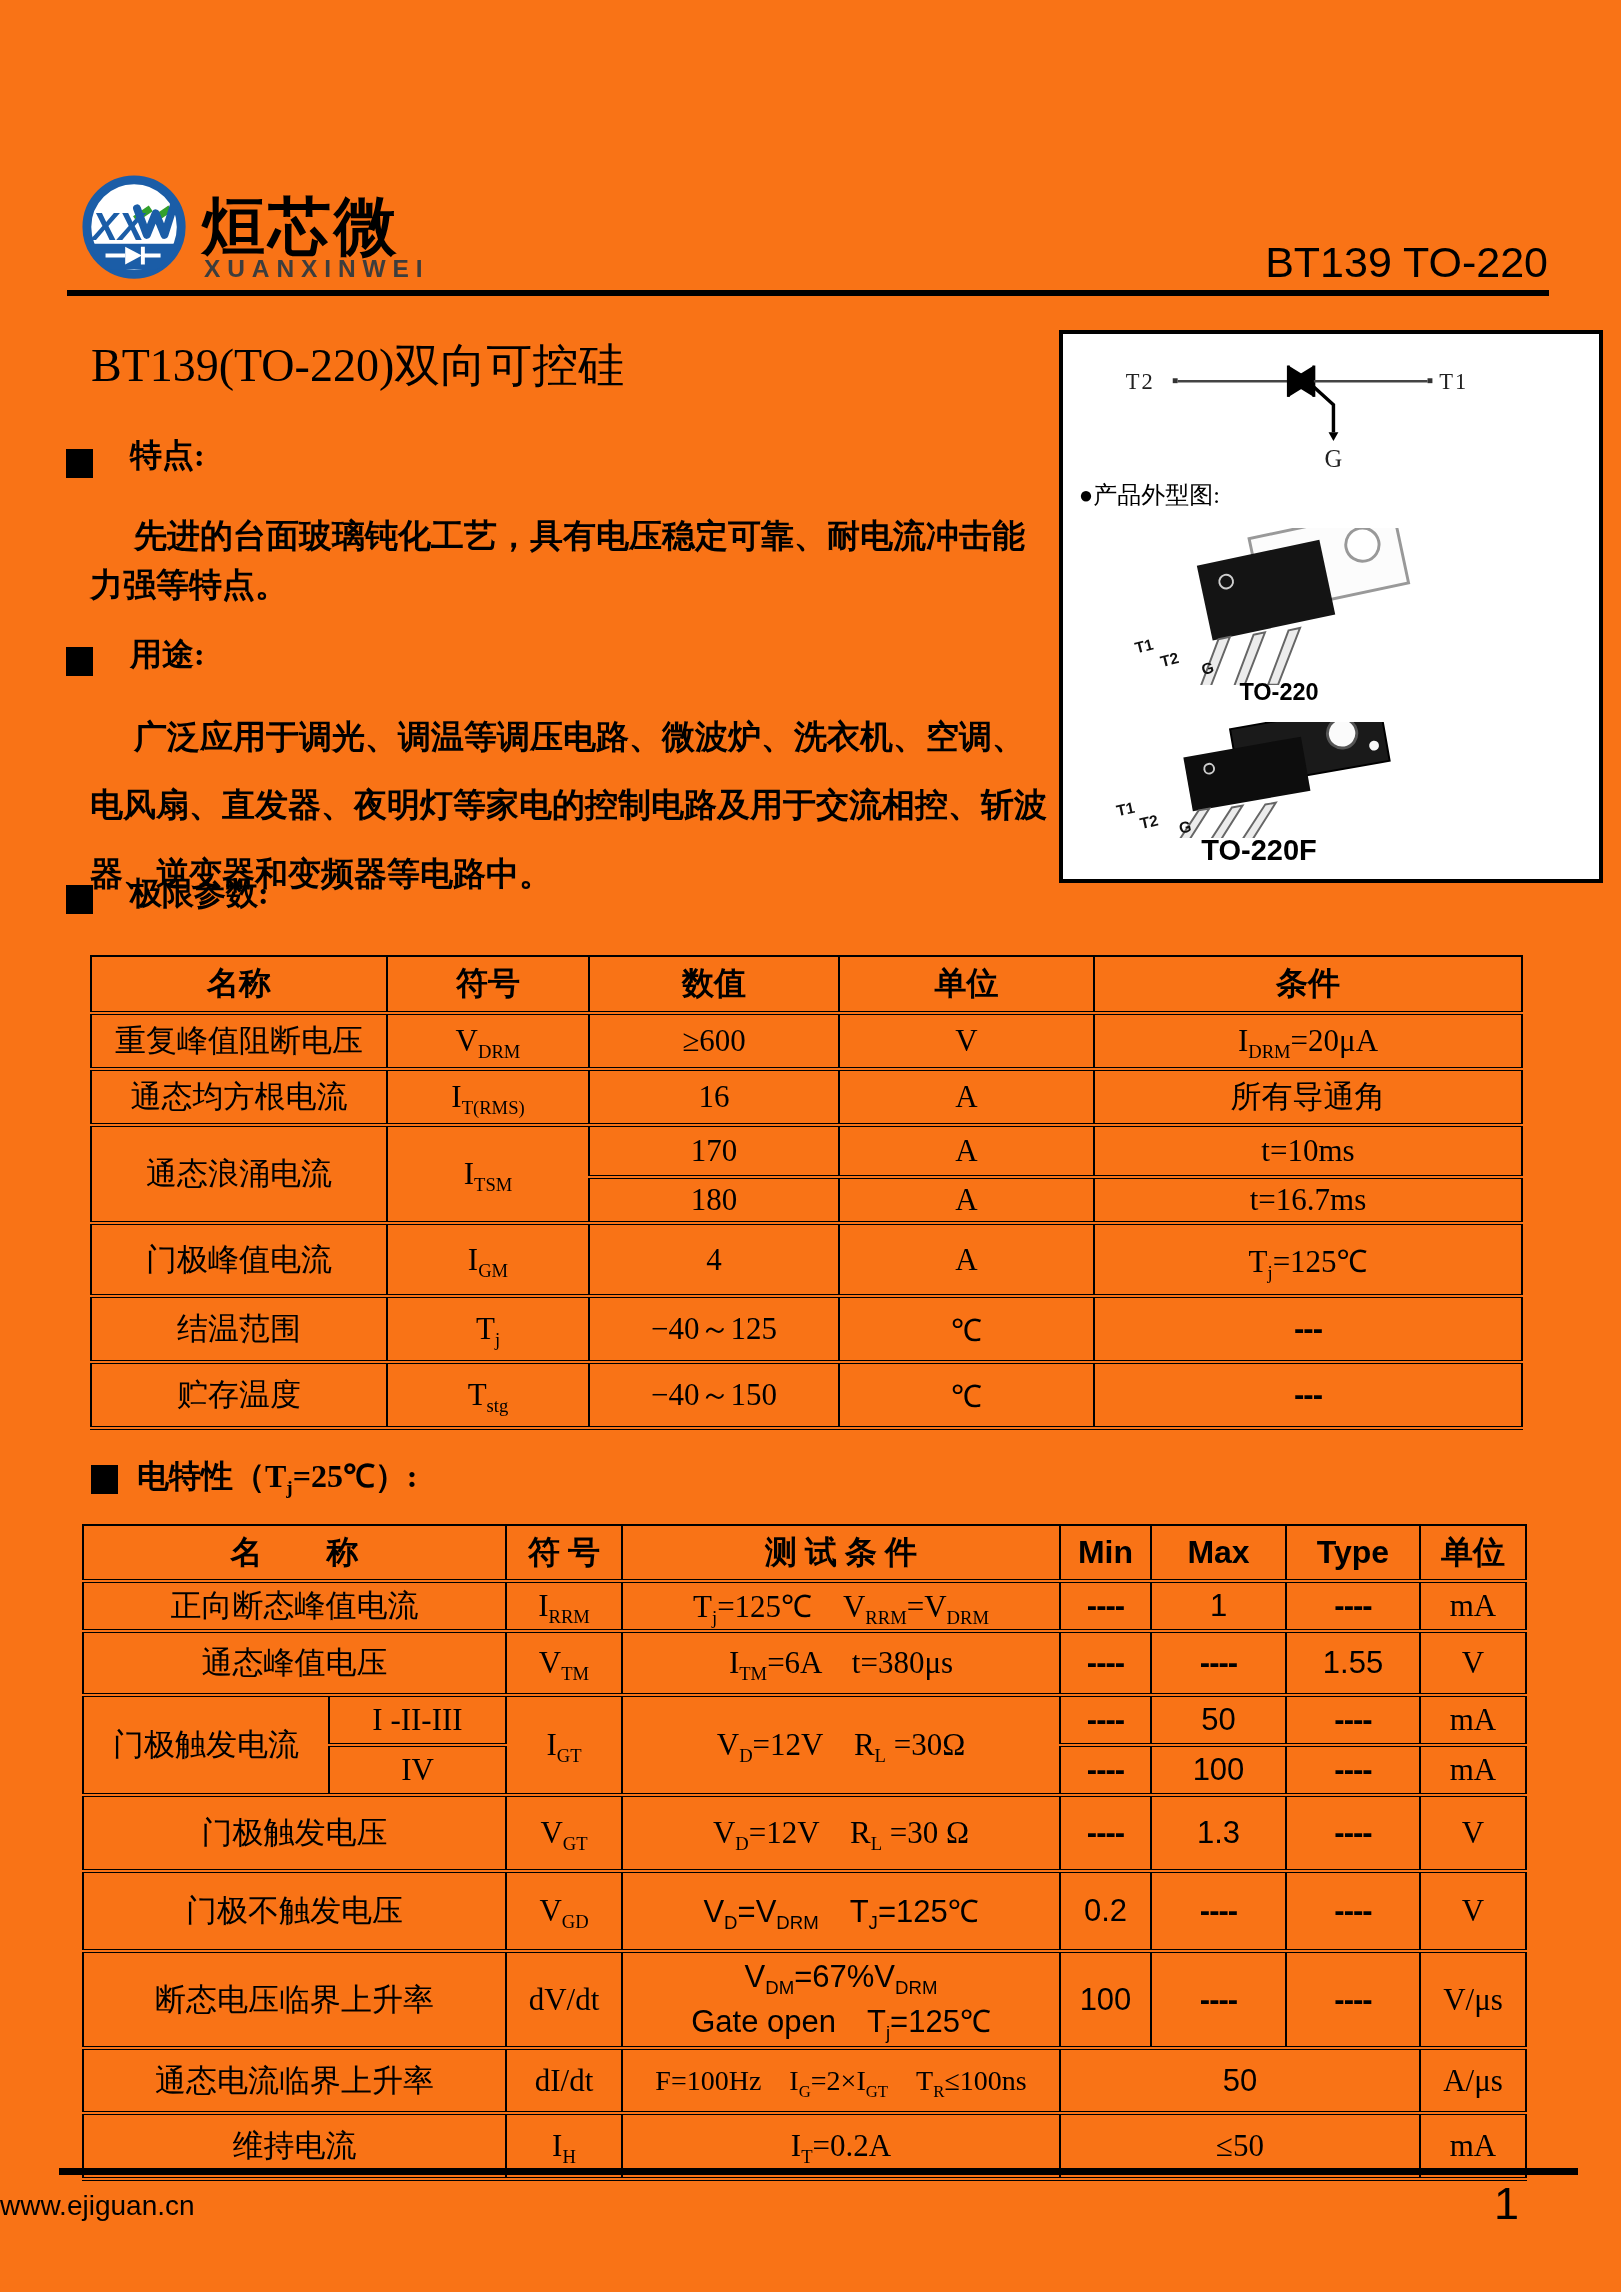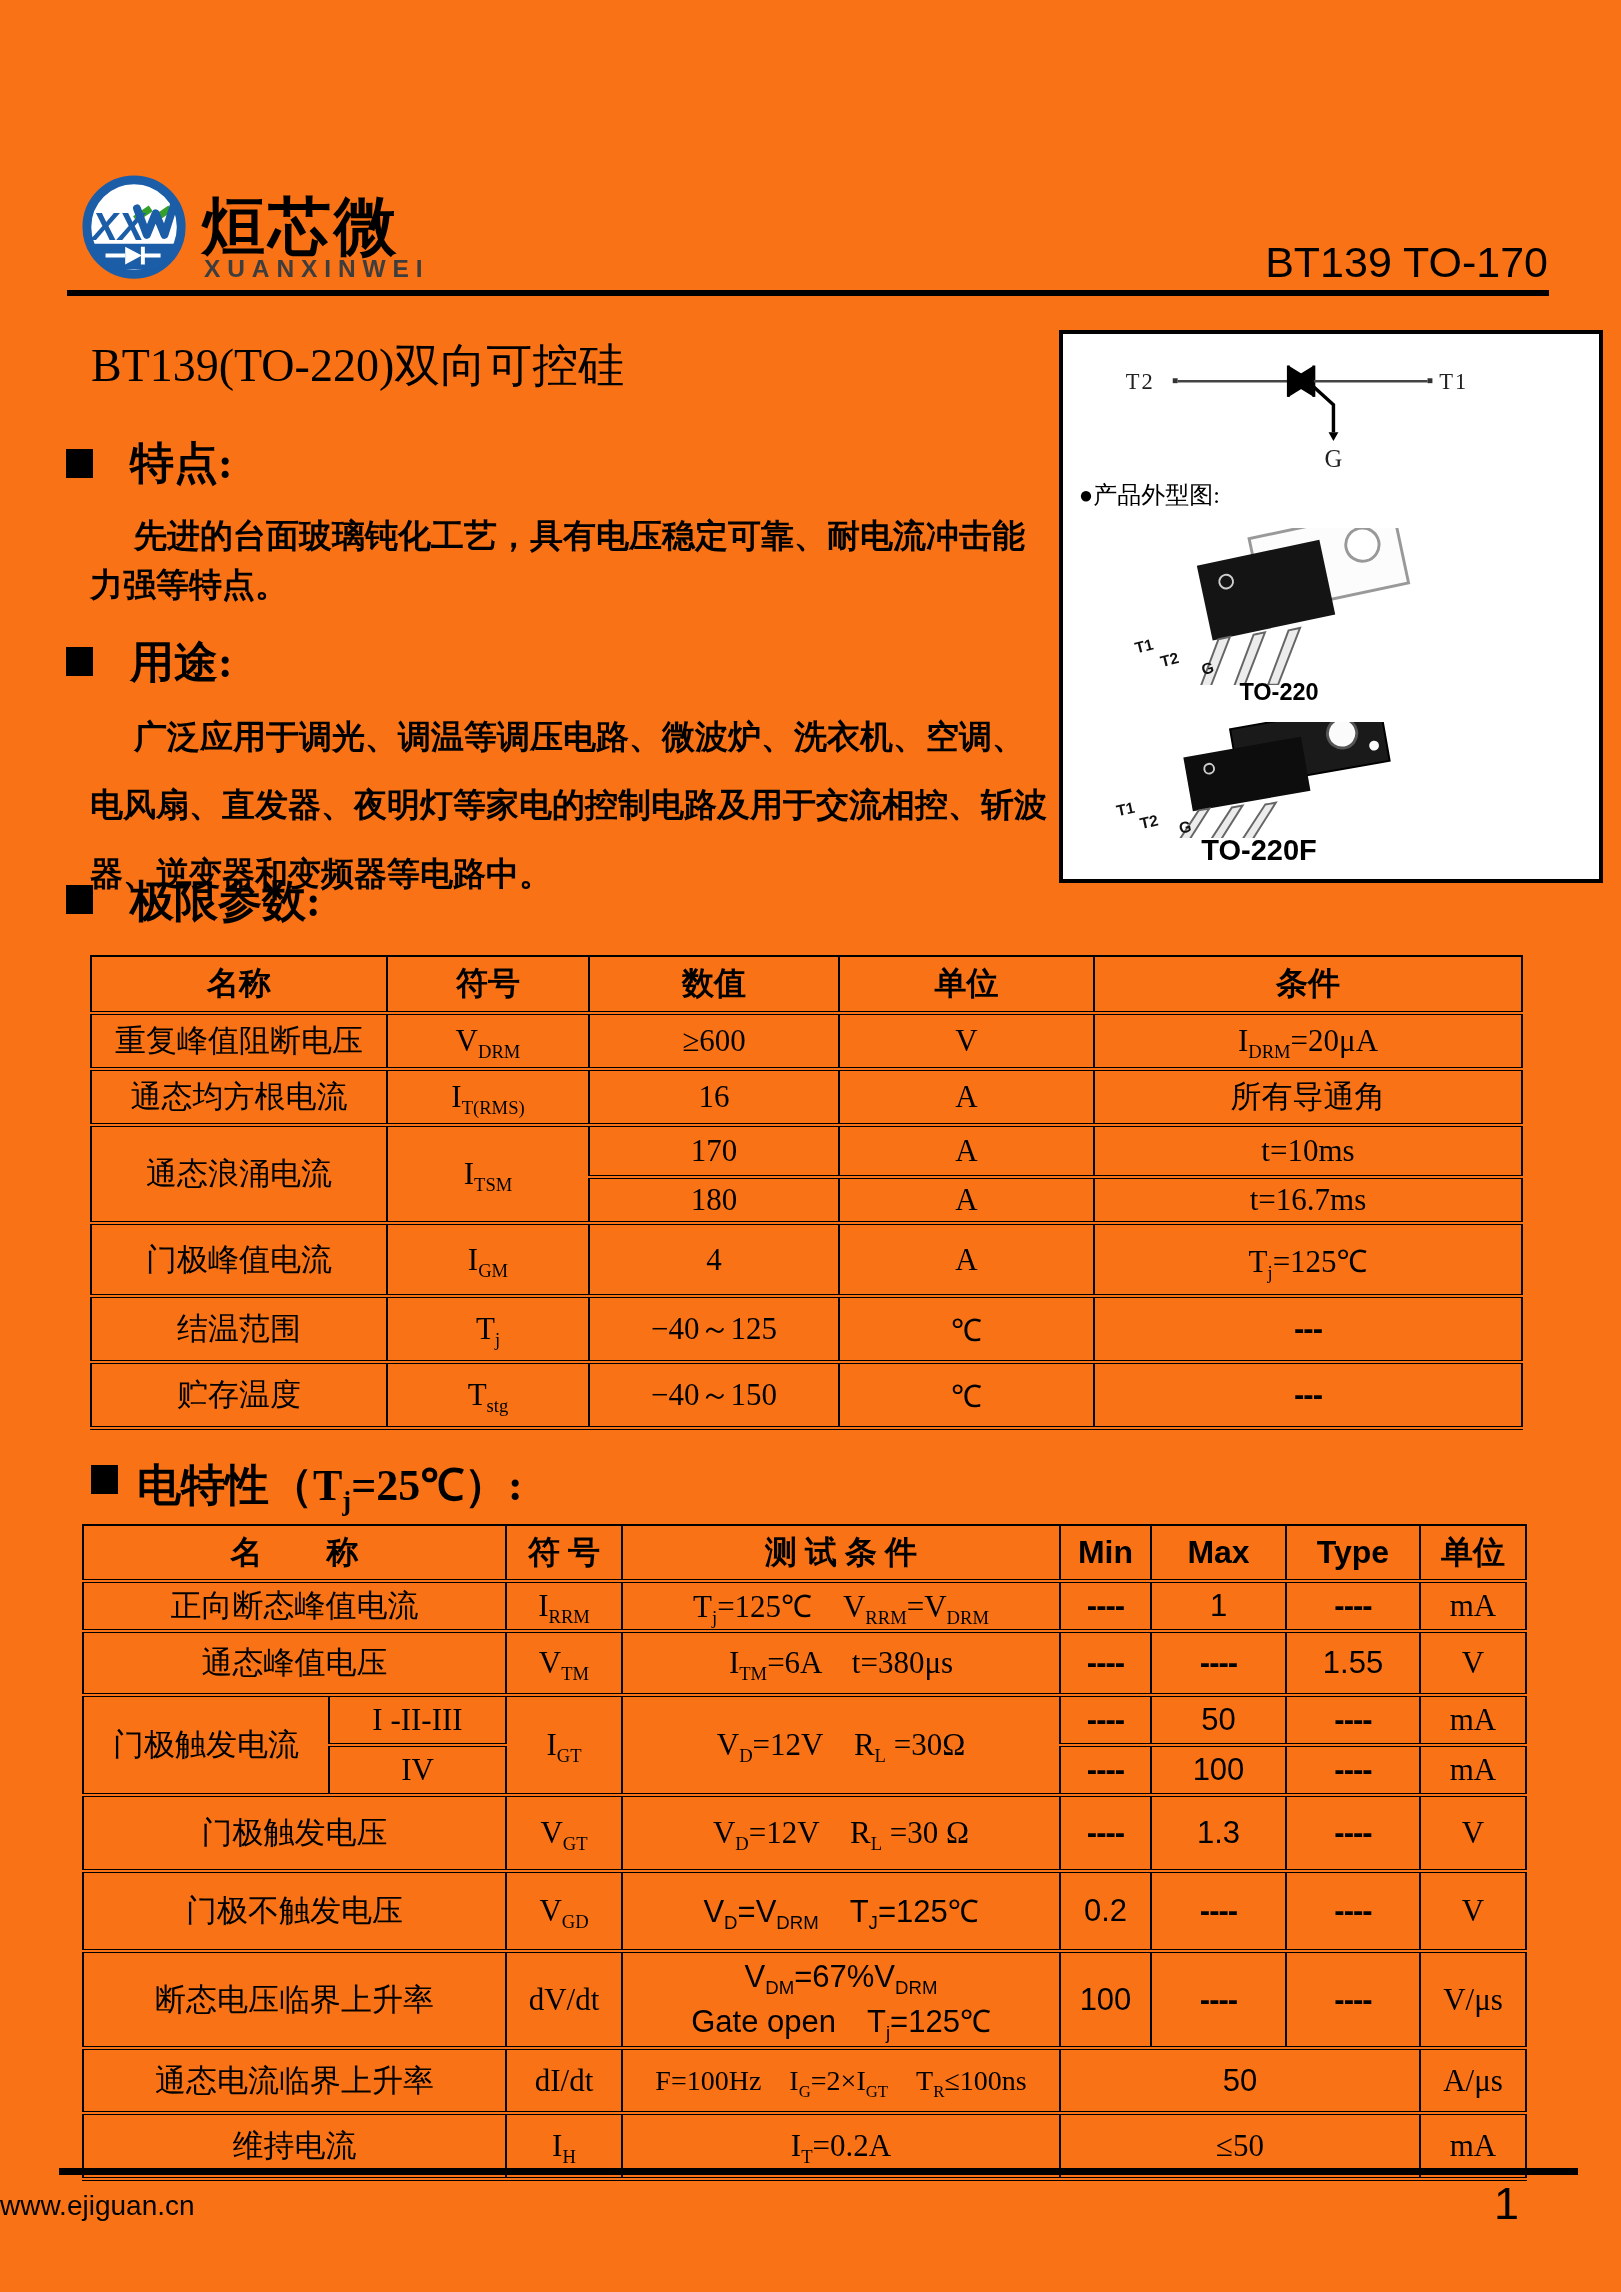"BT139 TO-170" div.abs { text: TO-170 -> TO-220 }
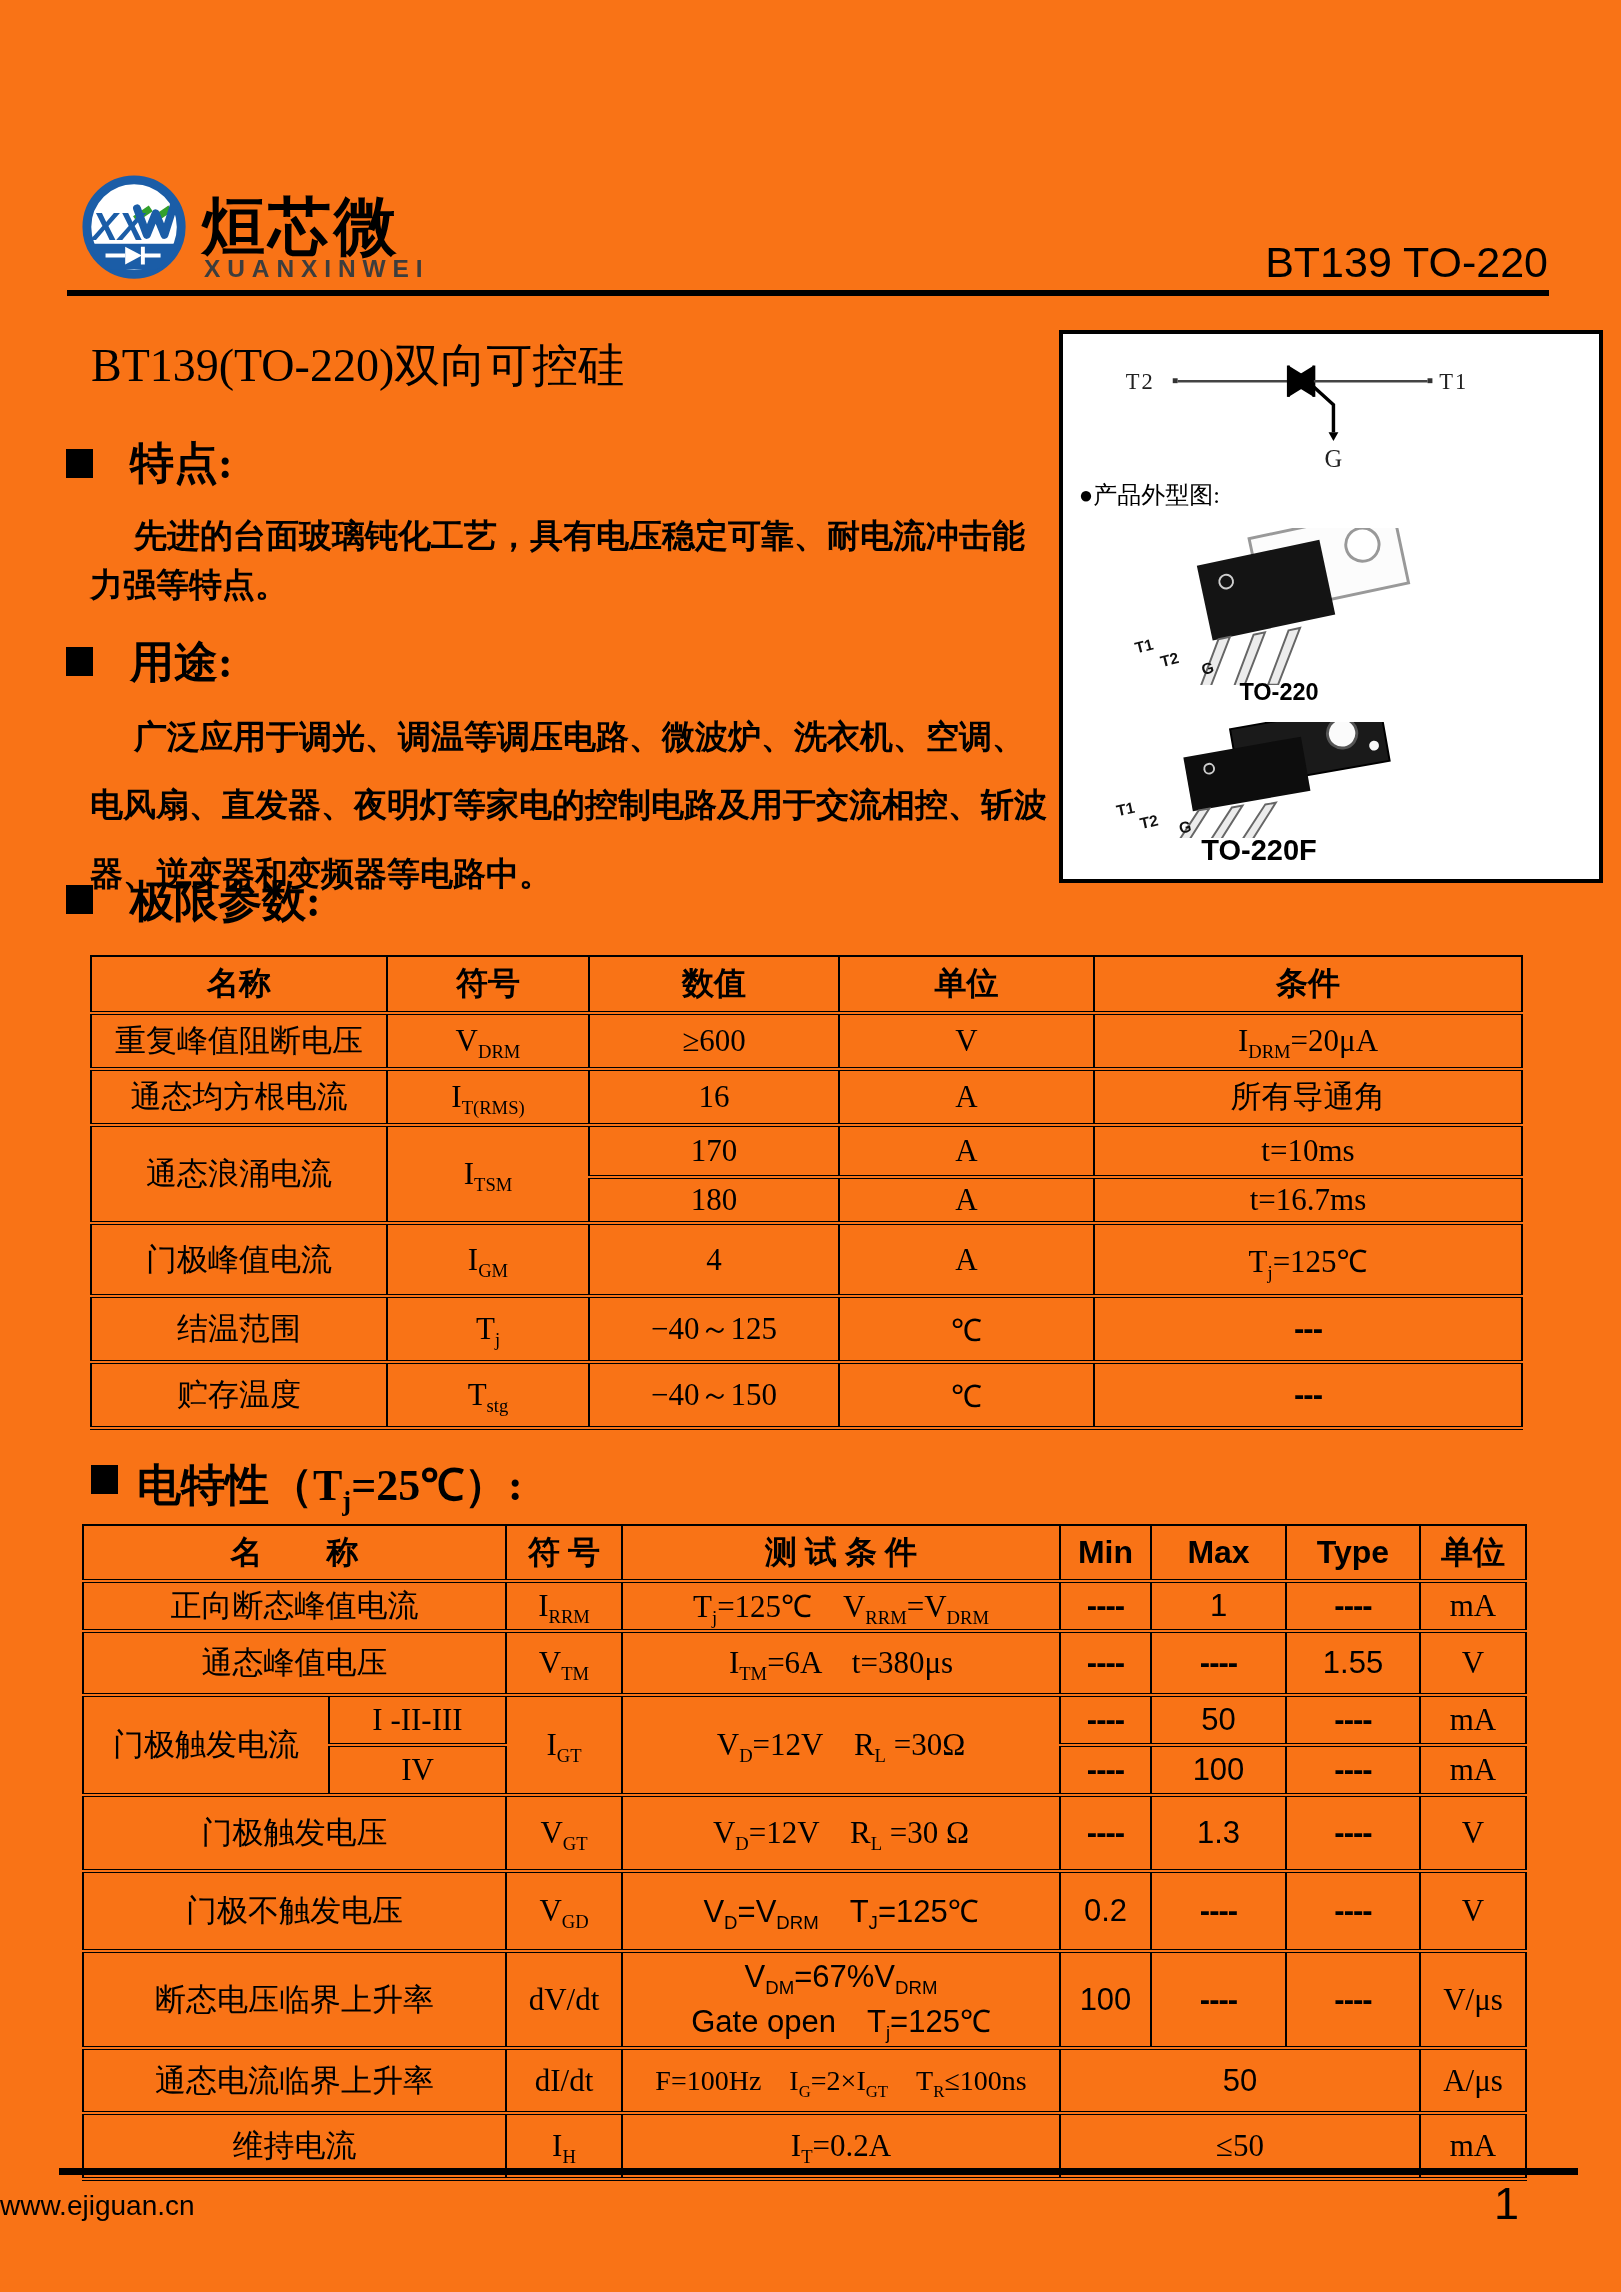"特点:" .sec-label { font-size: 44px -> 32px }
